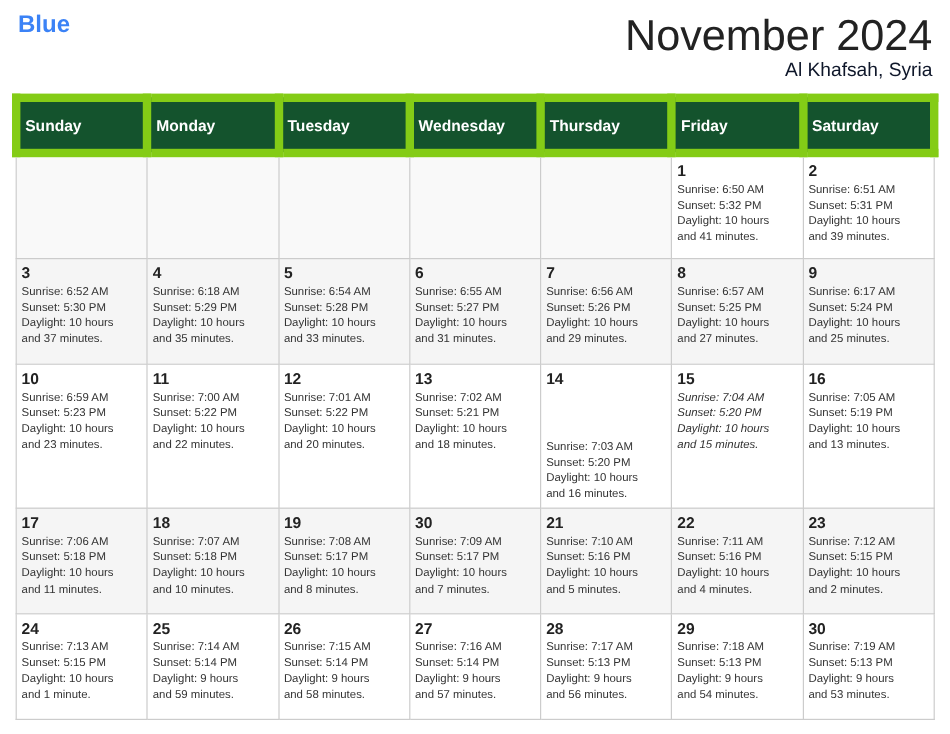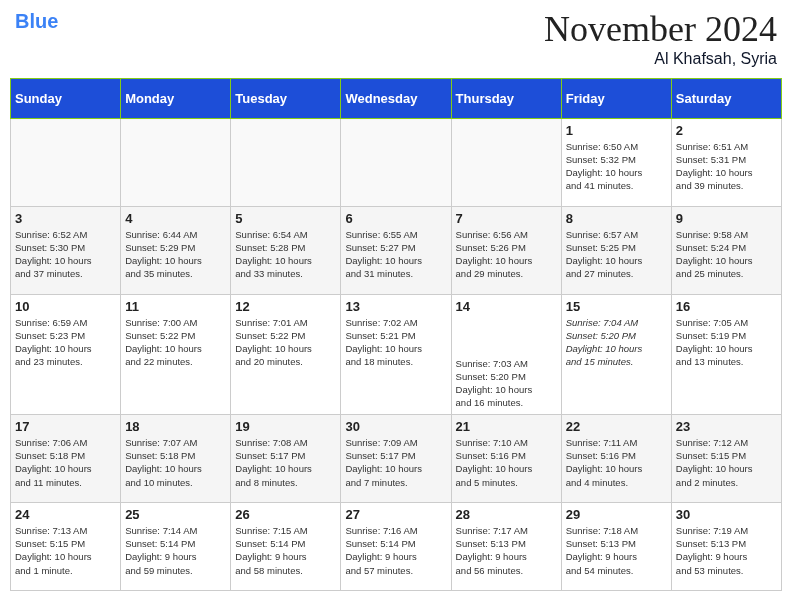"November 2024" .month-title { font-family: Liberation Serif, serif -> none }
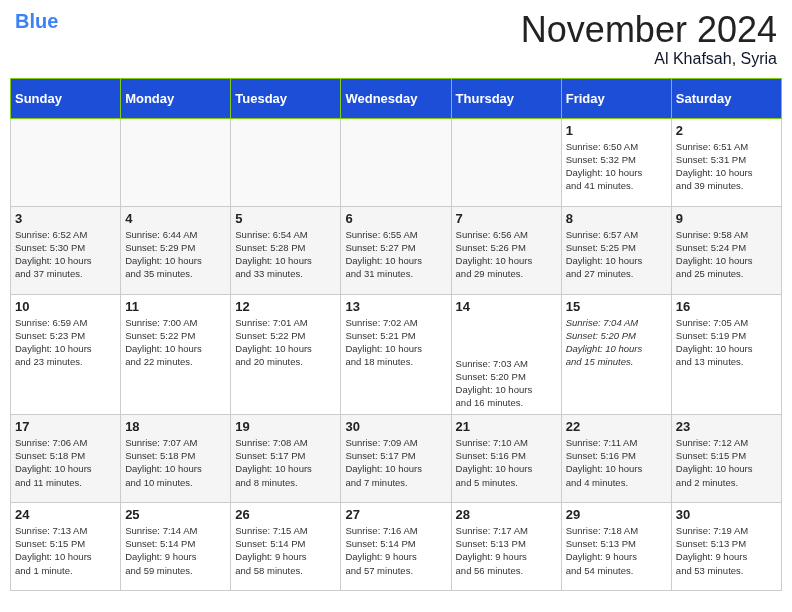"Sunday" .calendar-table th { background: #1d4ed8 -> #14532d; border: 1px solid #84cc16 -> 7px solid #84cc16 }
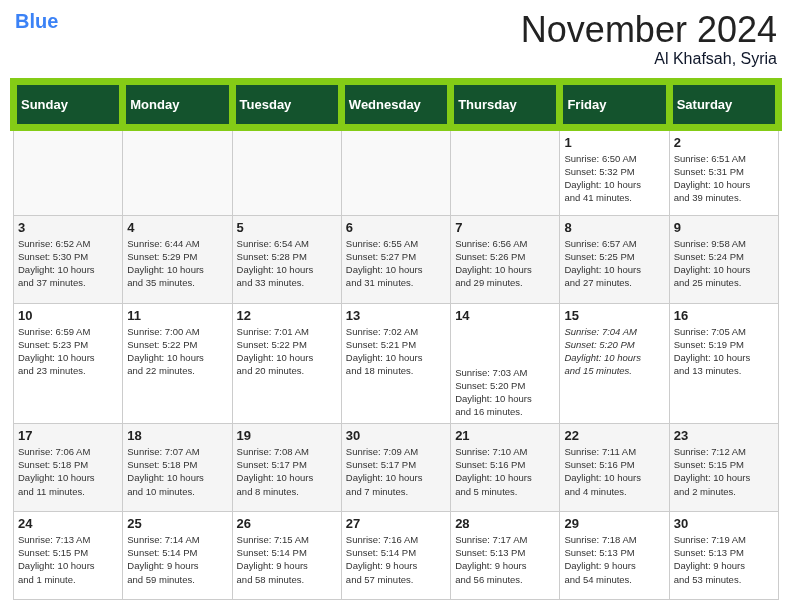"Sunrise: 6:44 AM" div.day-info { text: 6:44 -> 6:18 }
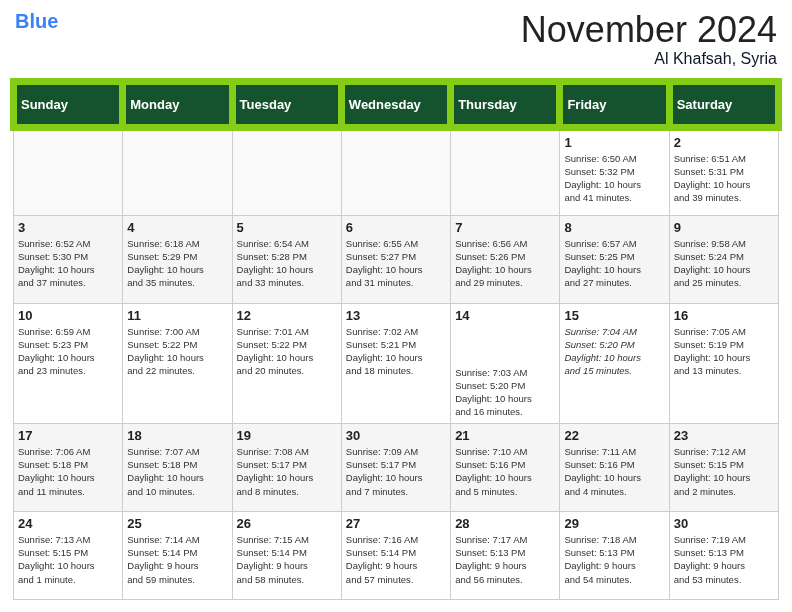"Sunrise: 9:58 AM" div.day-info { text: 9:58 -> 6:17 }
